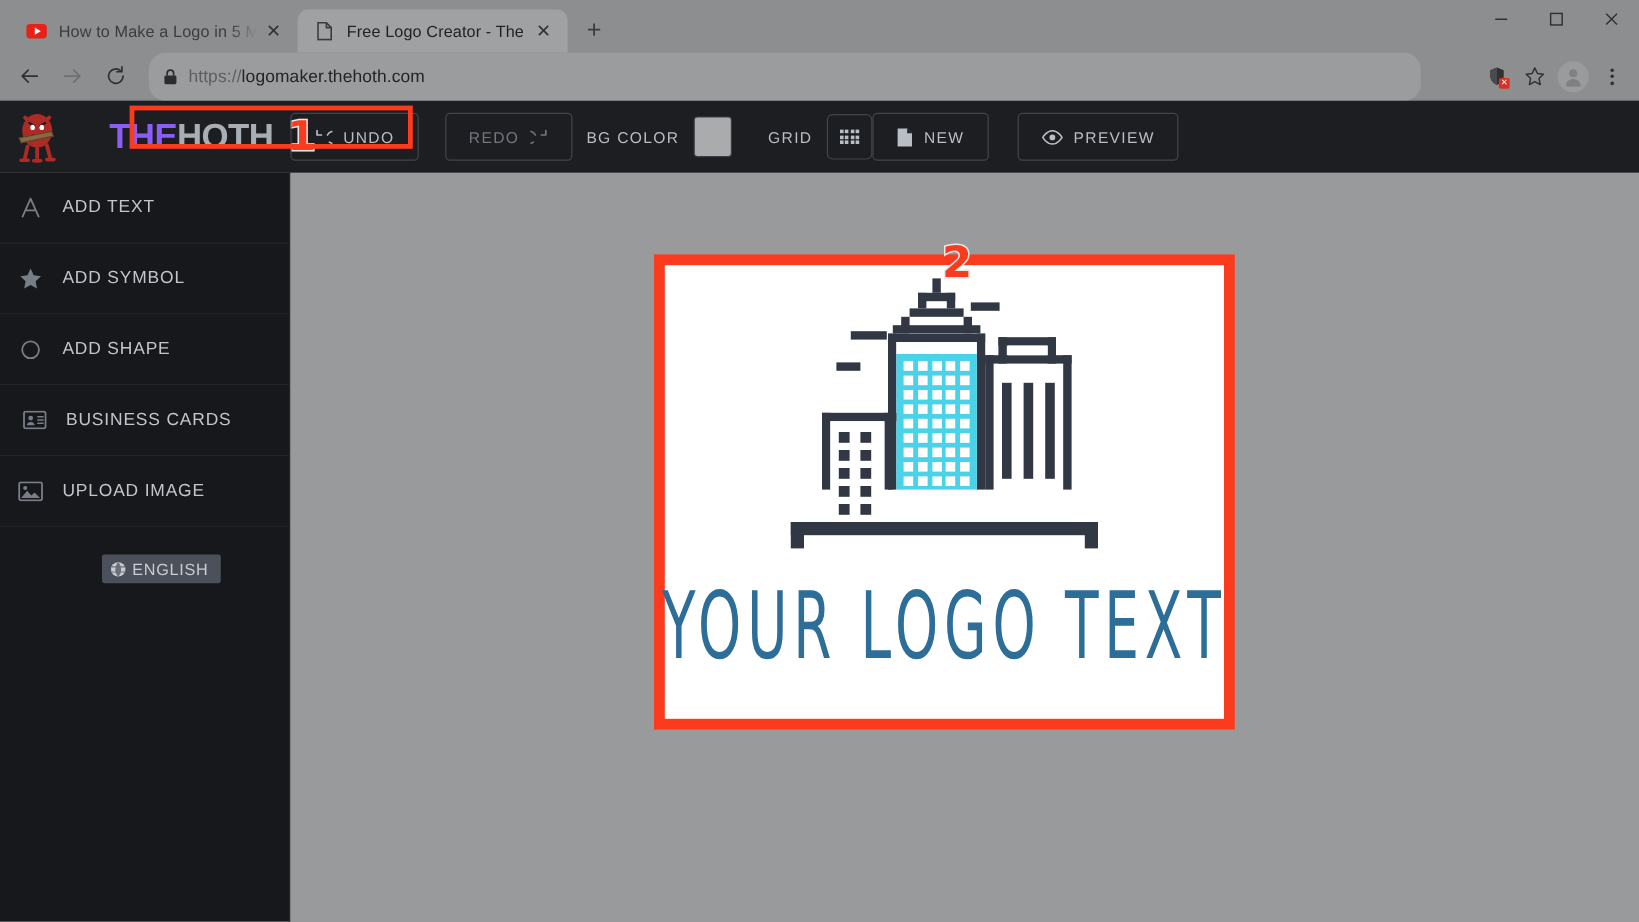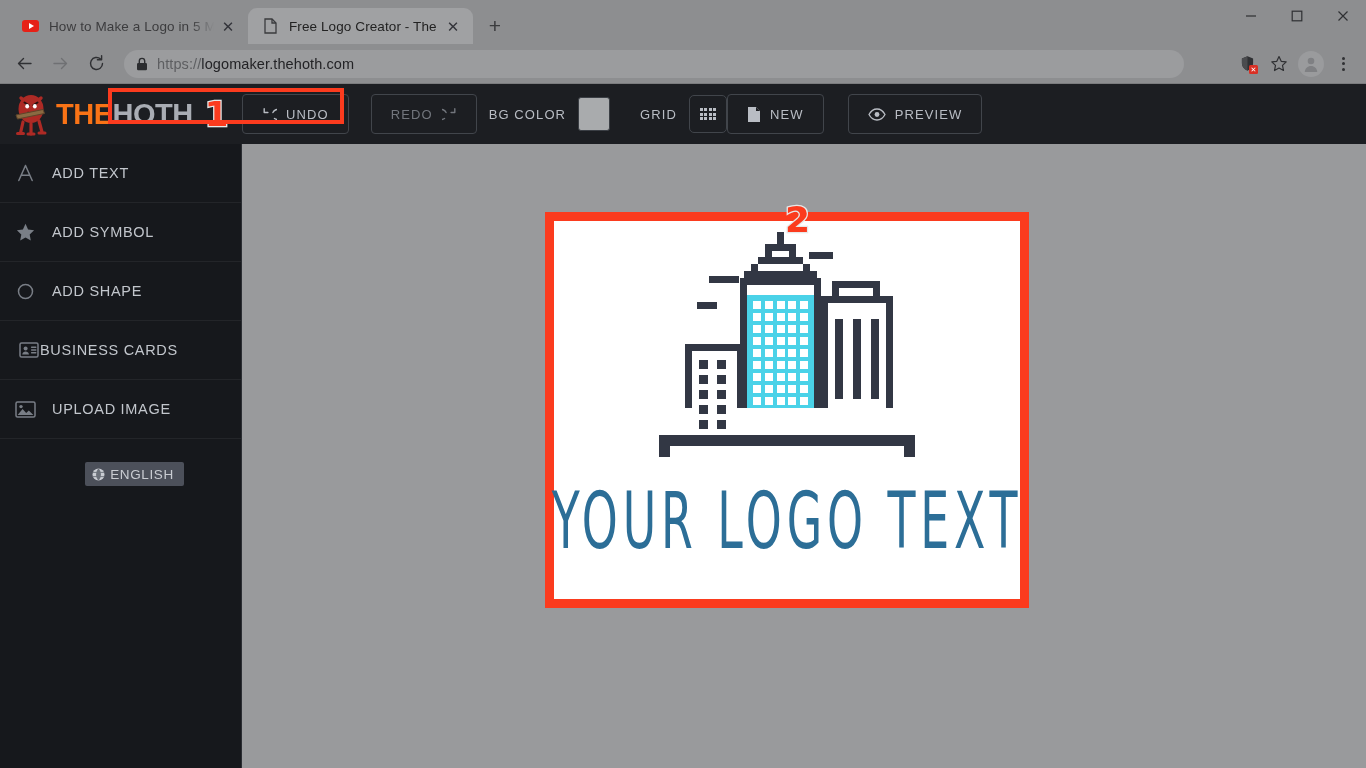"https://logomaker.thehoth.com" .url-pill { height: 28px -> 40px }
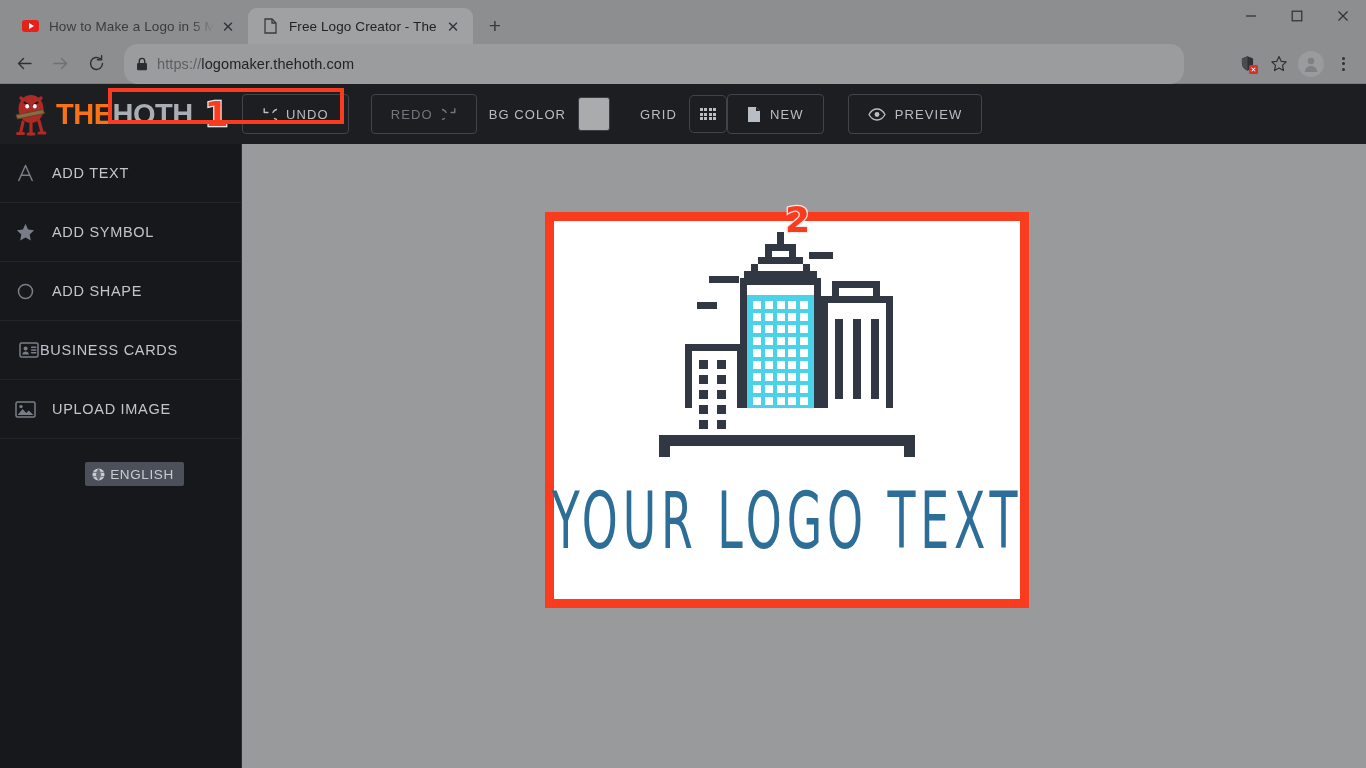"THE" .brand-the { color: #f97316 -> #8b5cf6; margin-left: none -> 35px }
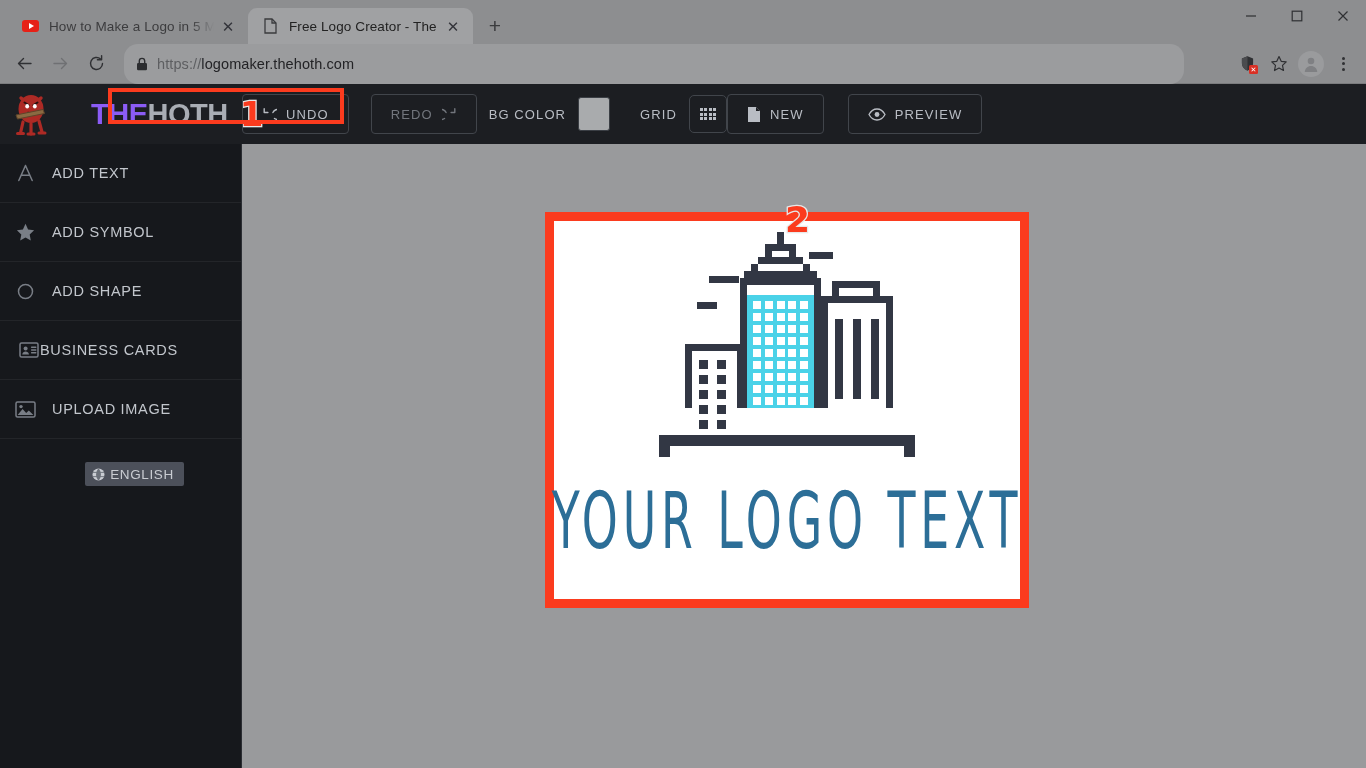"BUSINESS CARDS" div.side-item { gap: 0 -> 15px }
